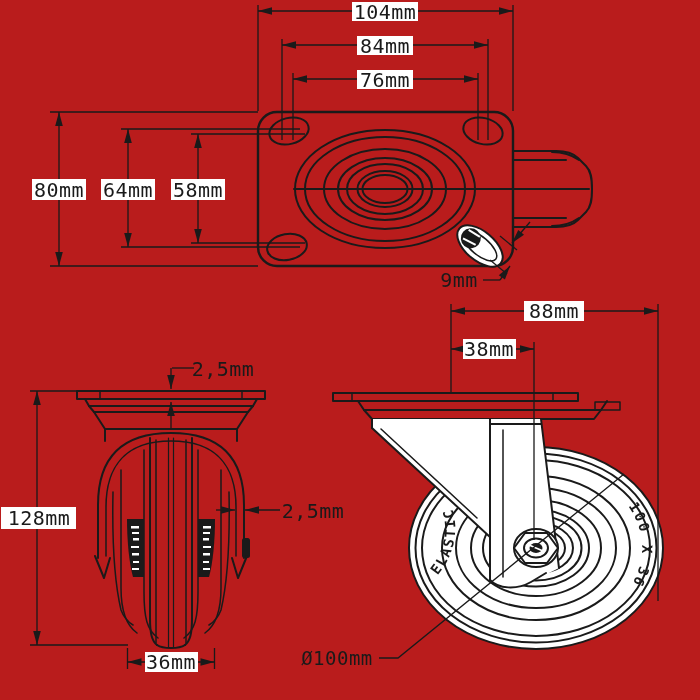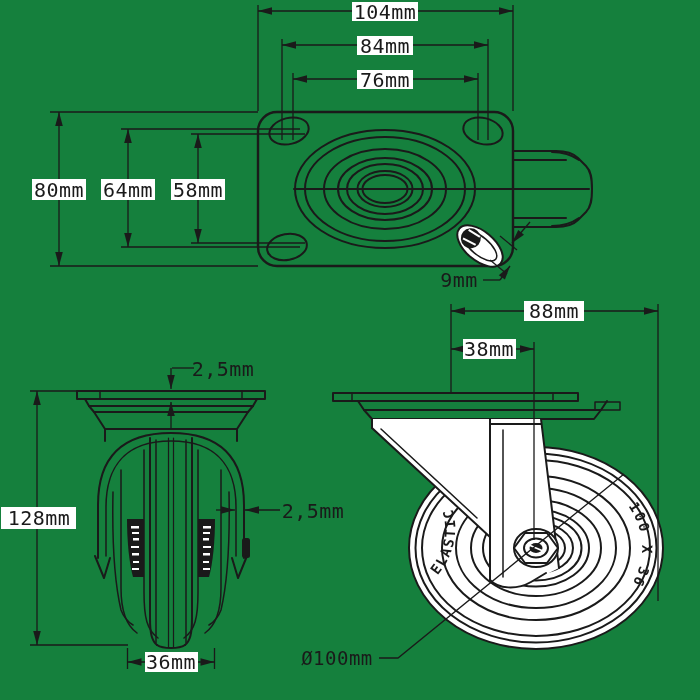"104mm" .stage { background: #15803d -> #b91c1c }
